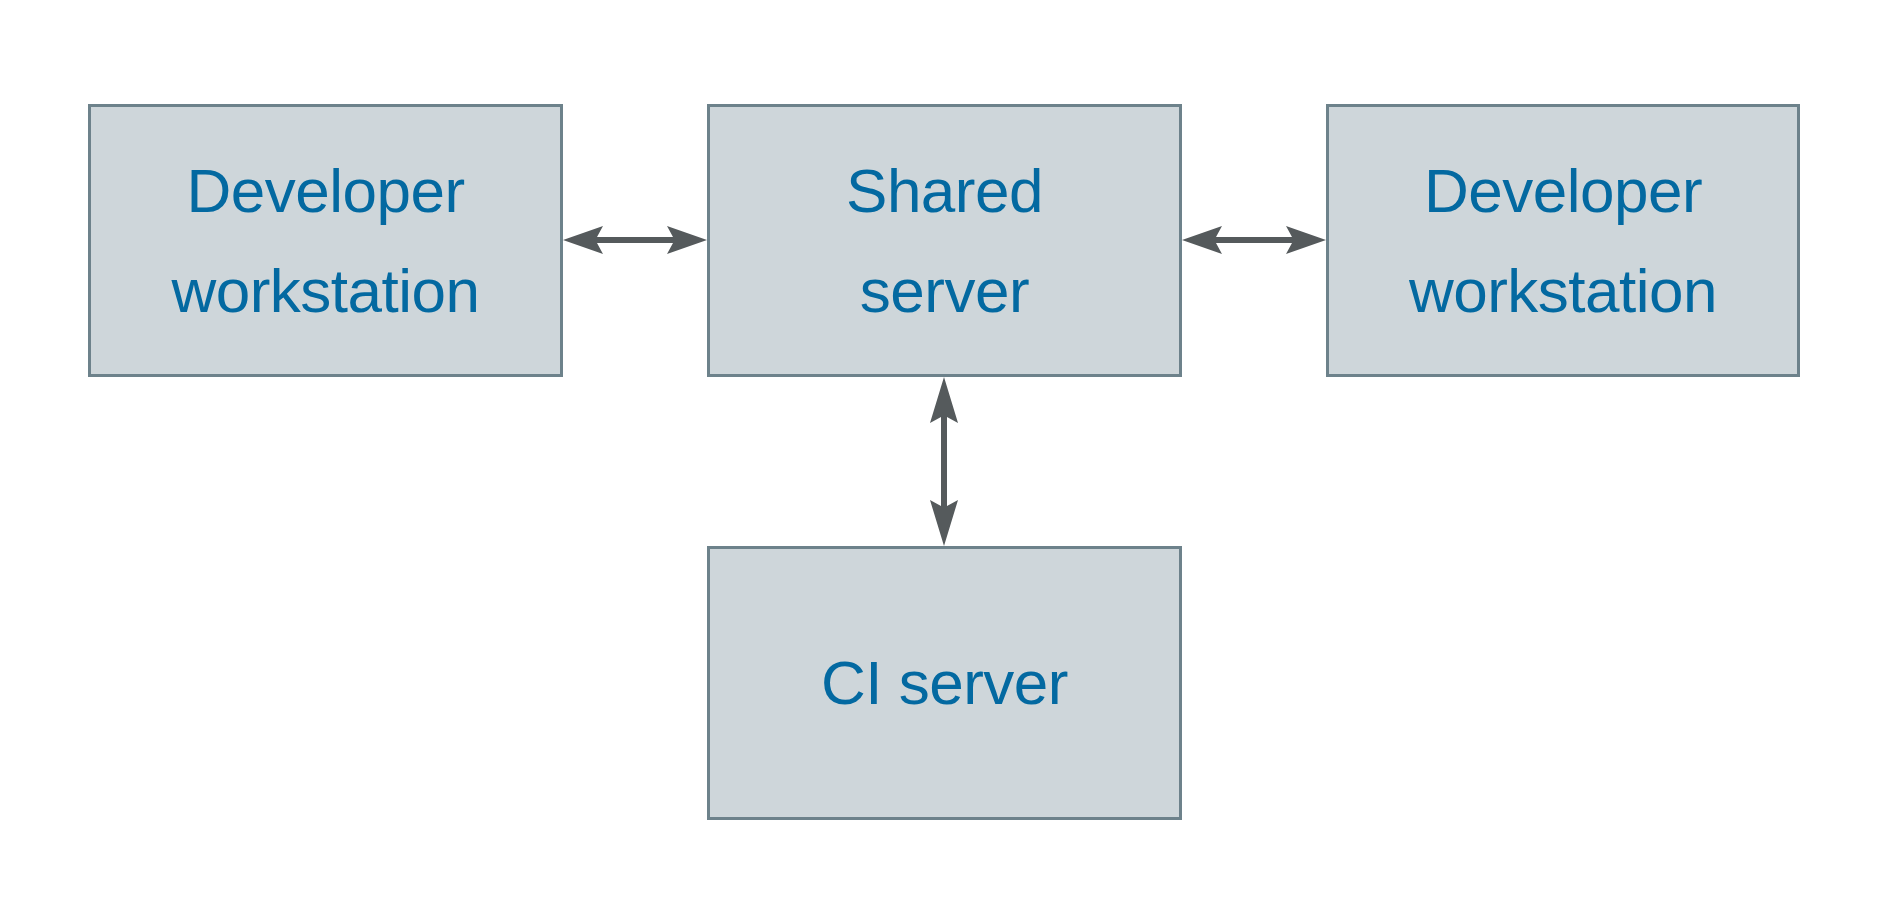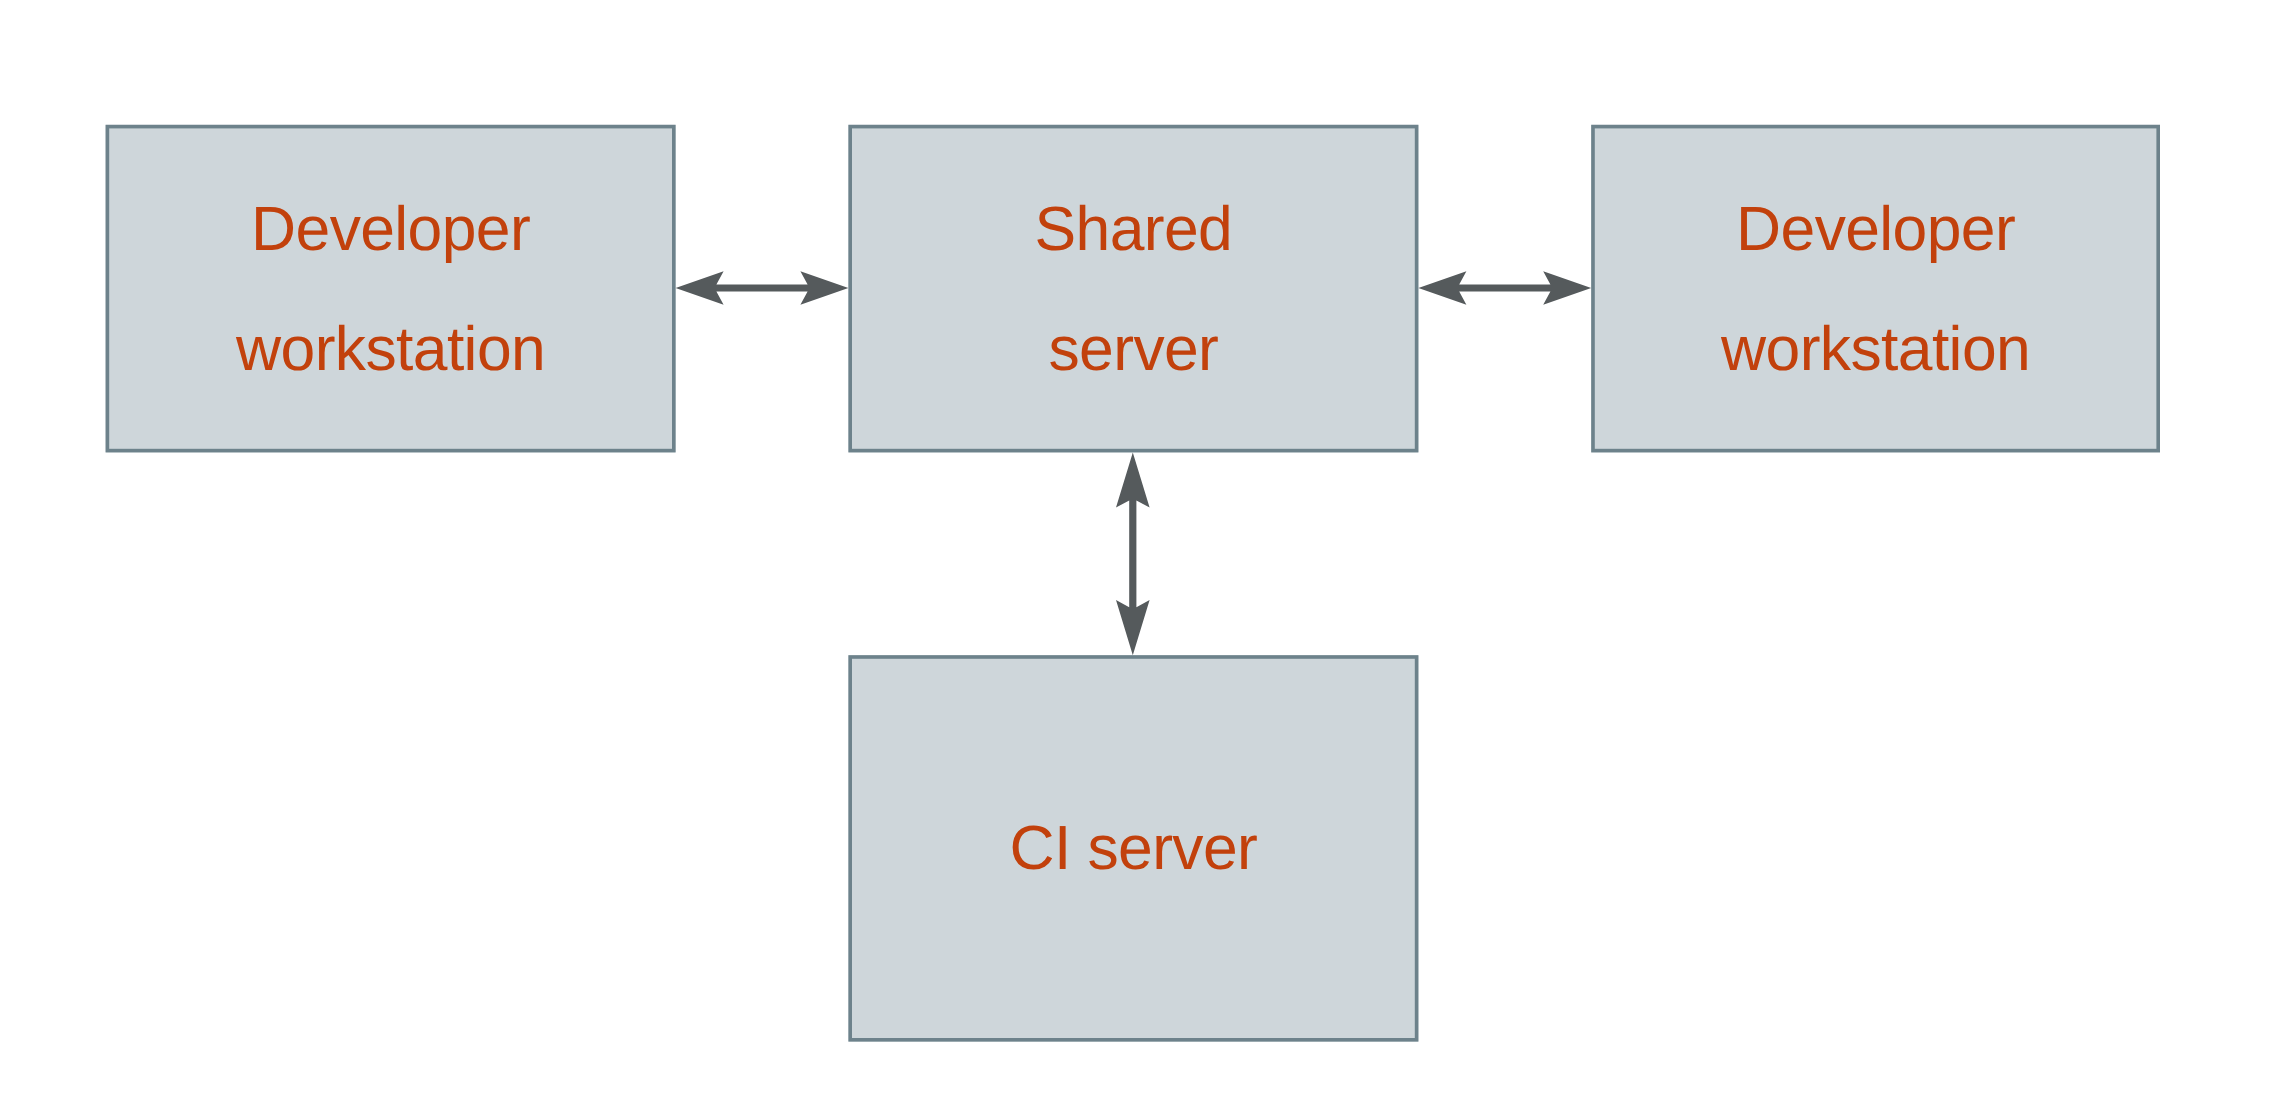"Developer" .node-label { color: #c2410c -> #0369a1; font-size: 52px -> 62px }
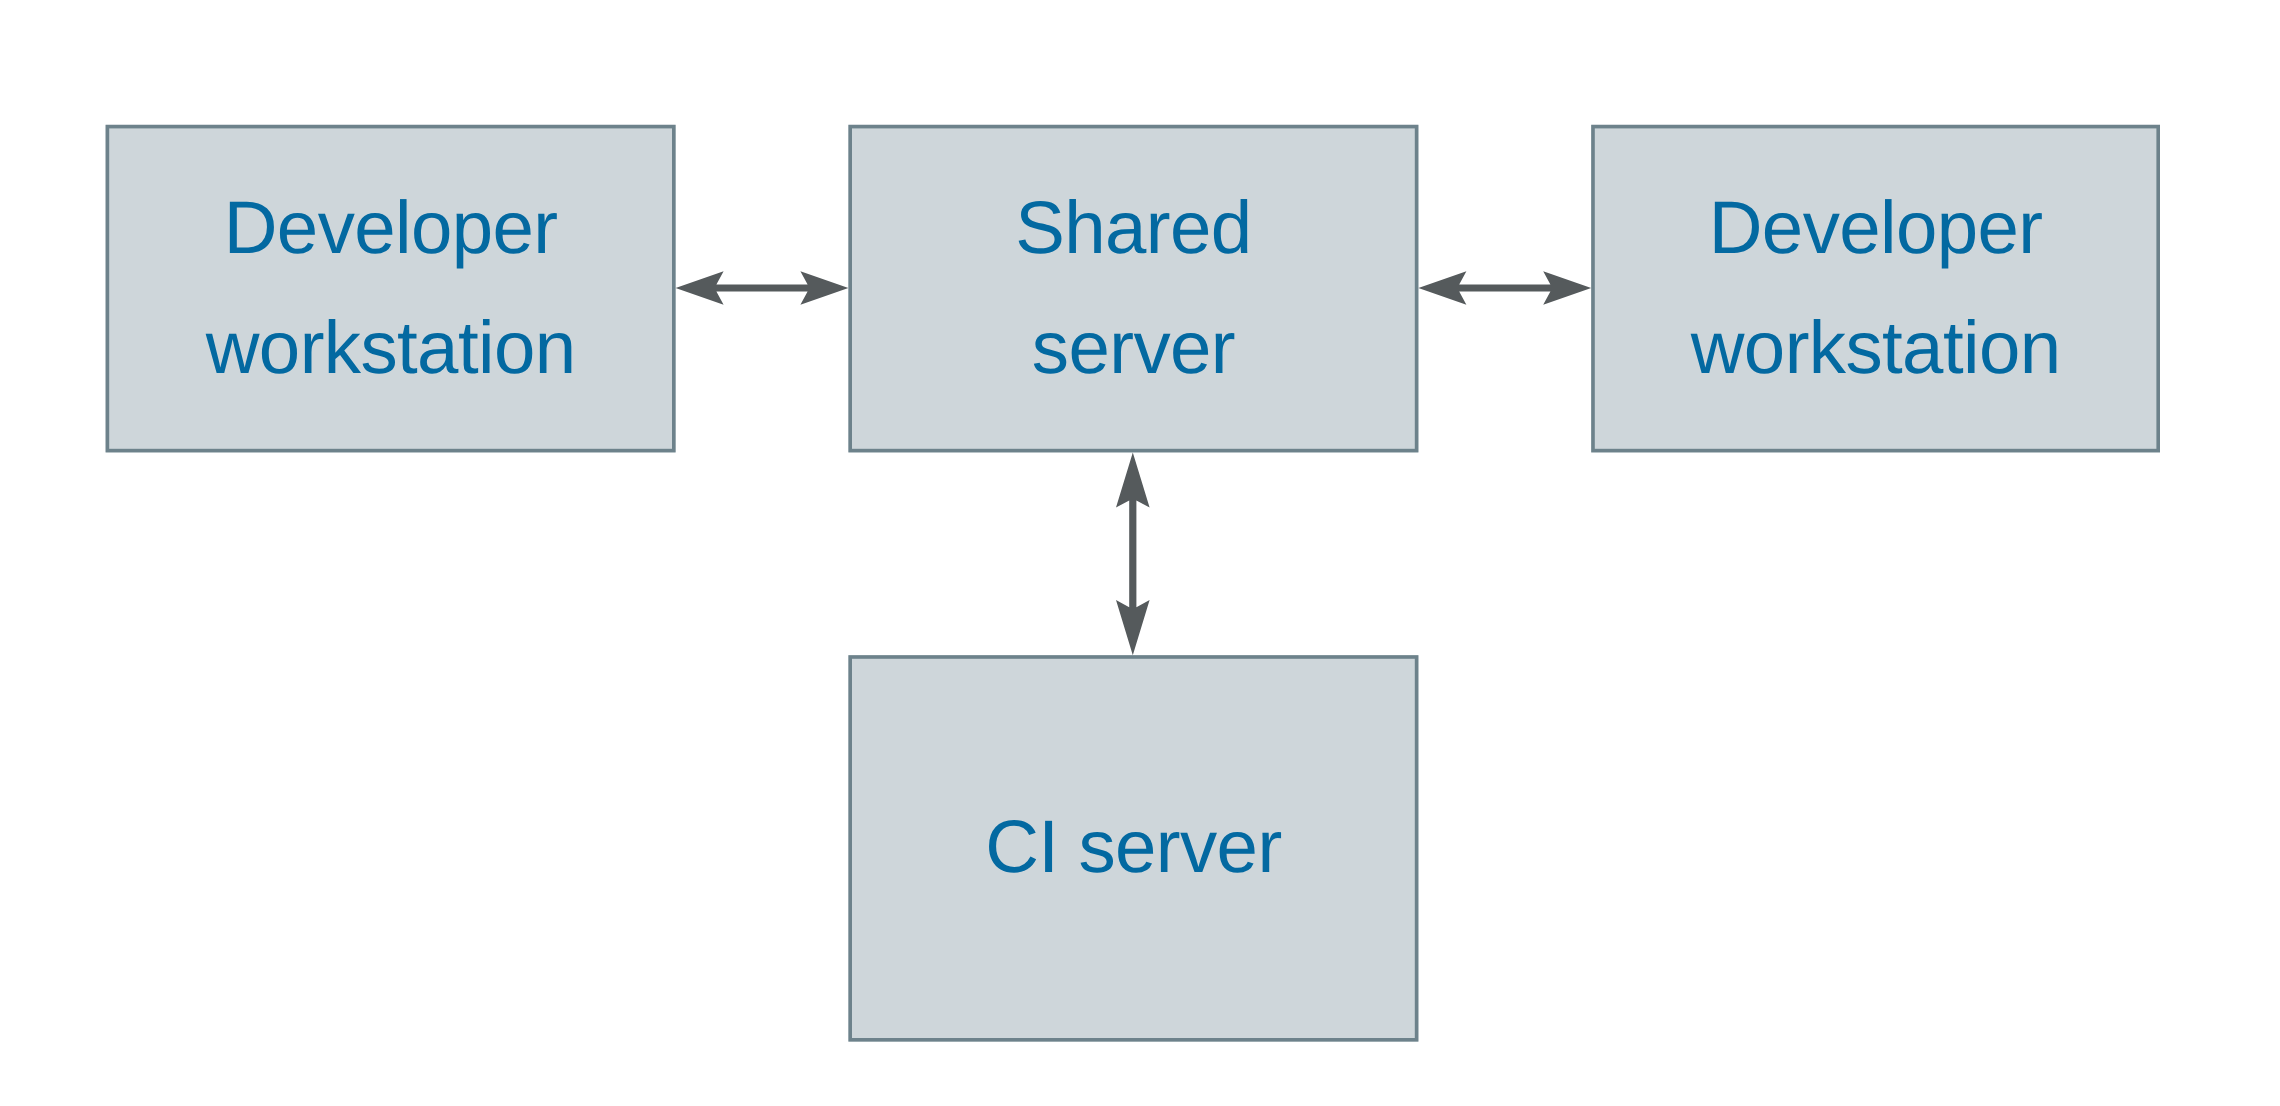"CI server" div.node-box { height: 322px -> 274px }
